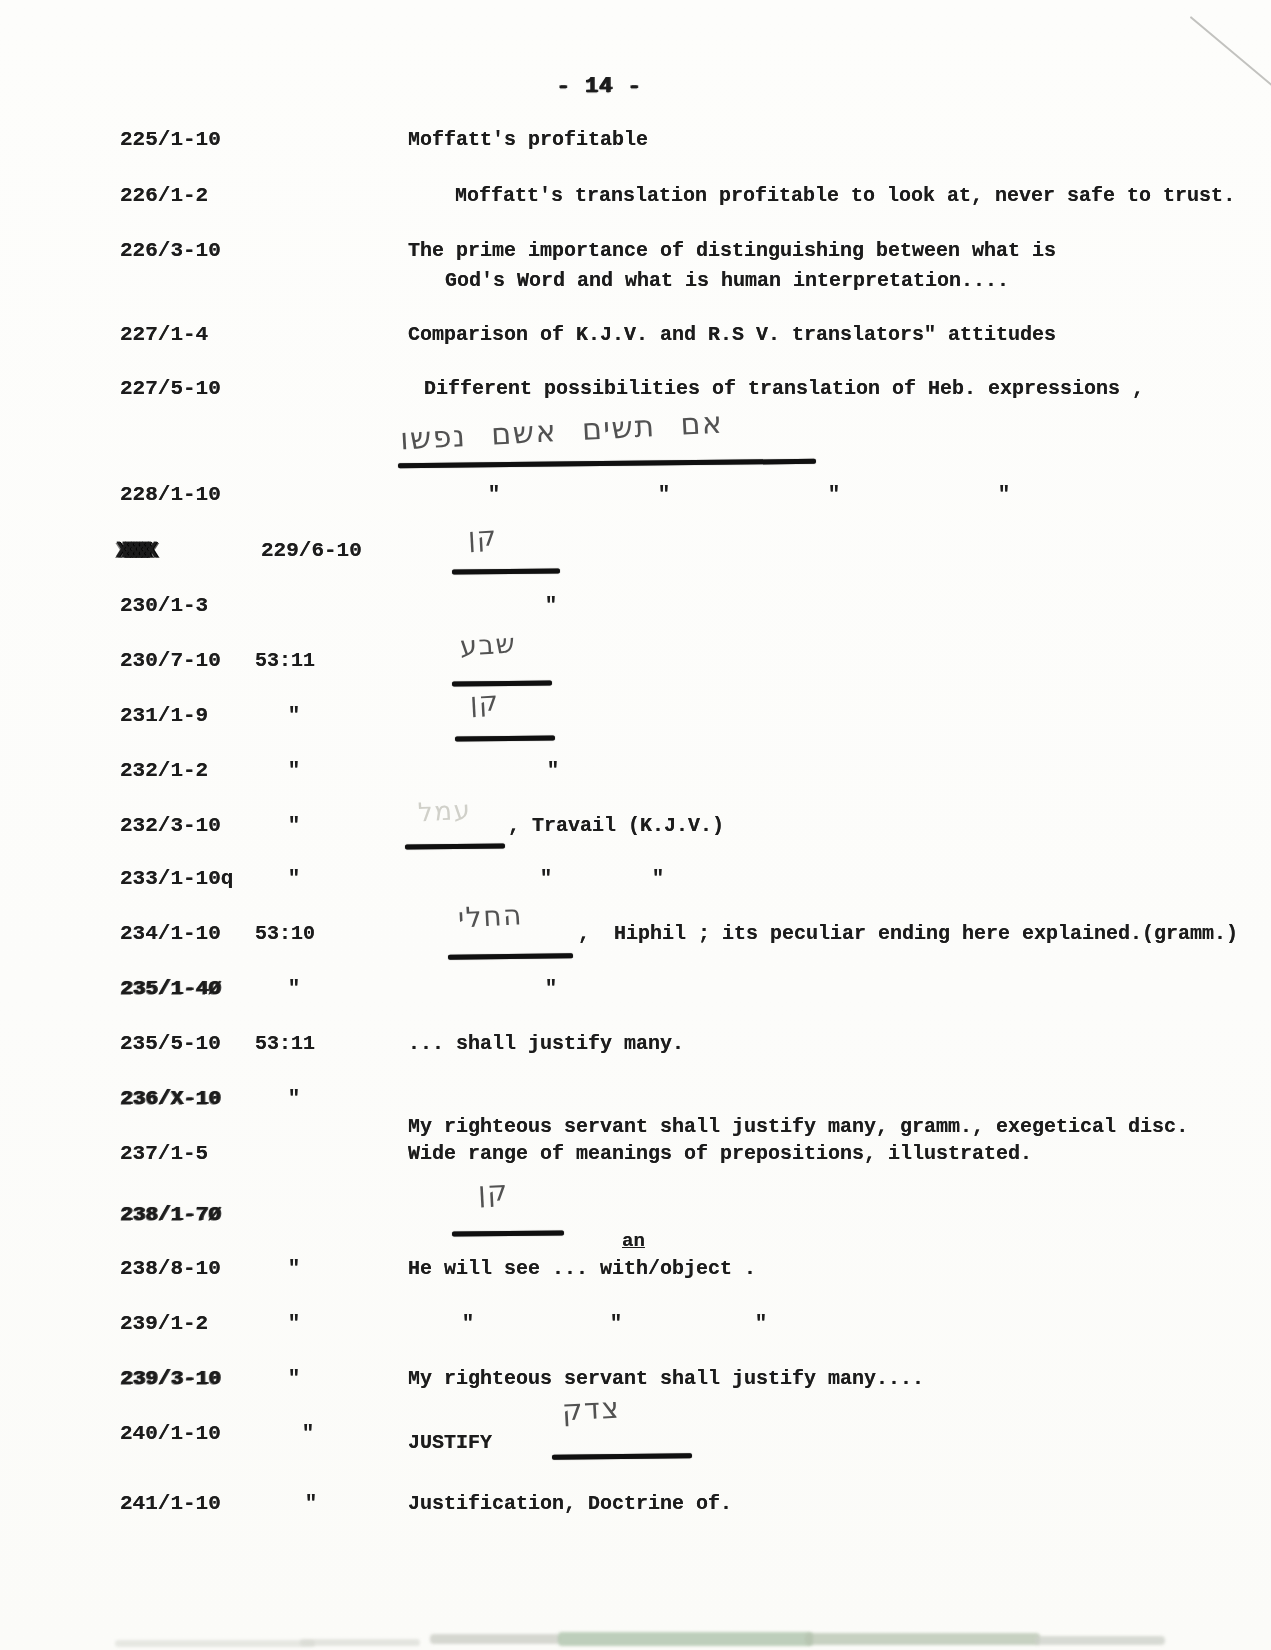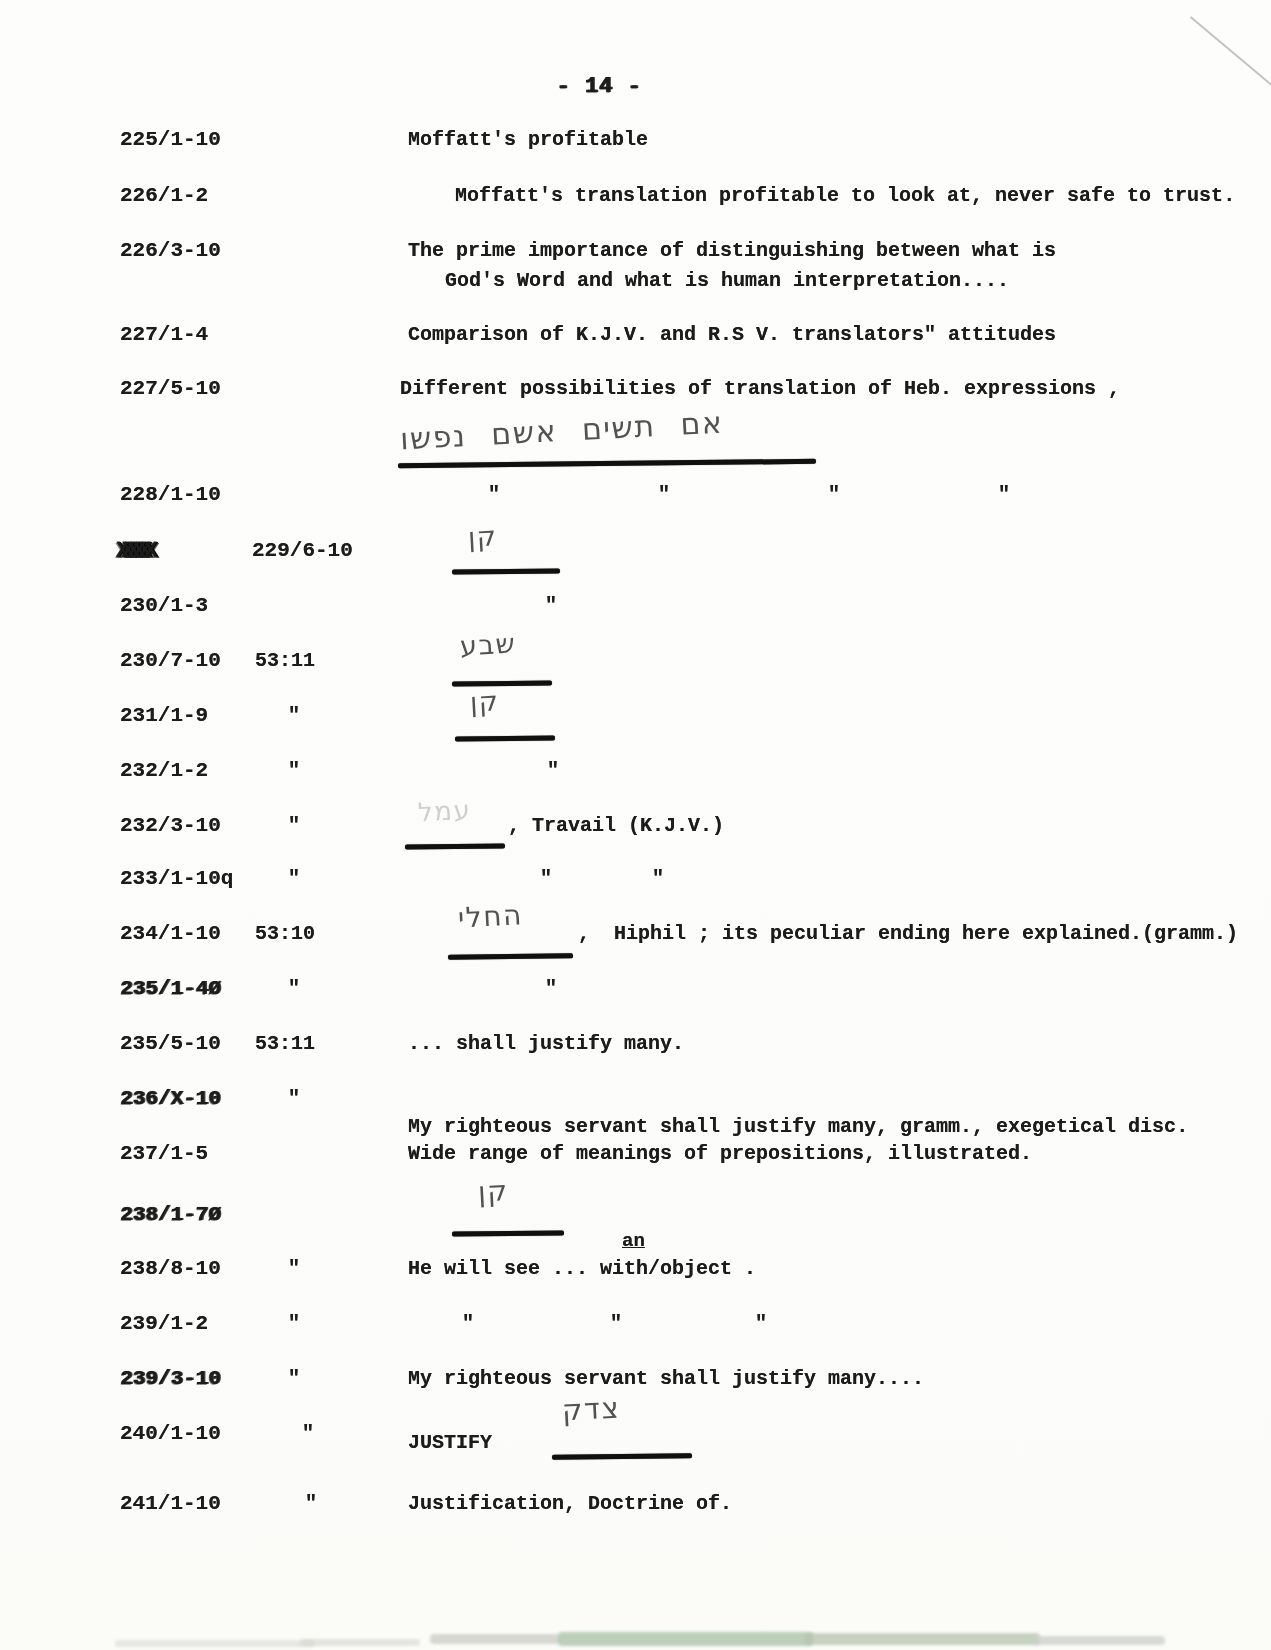"Different possibilities of translation" span.desc { left: 400px -> 424px }
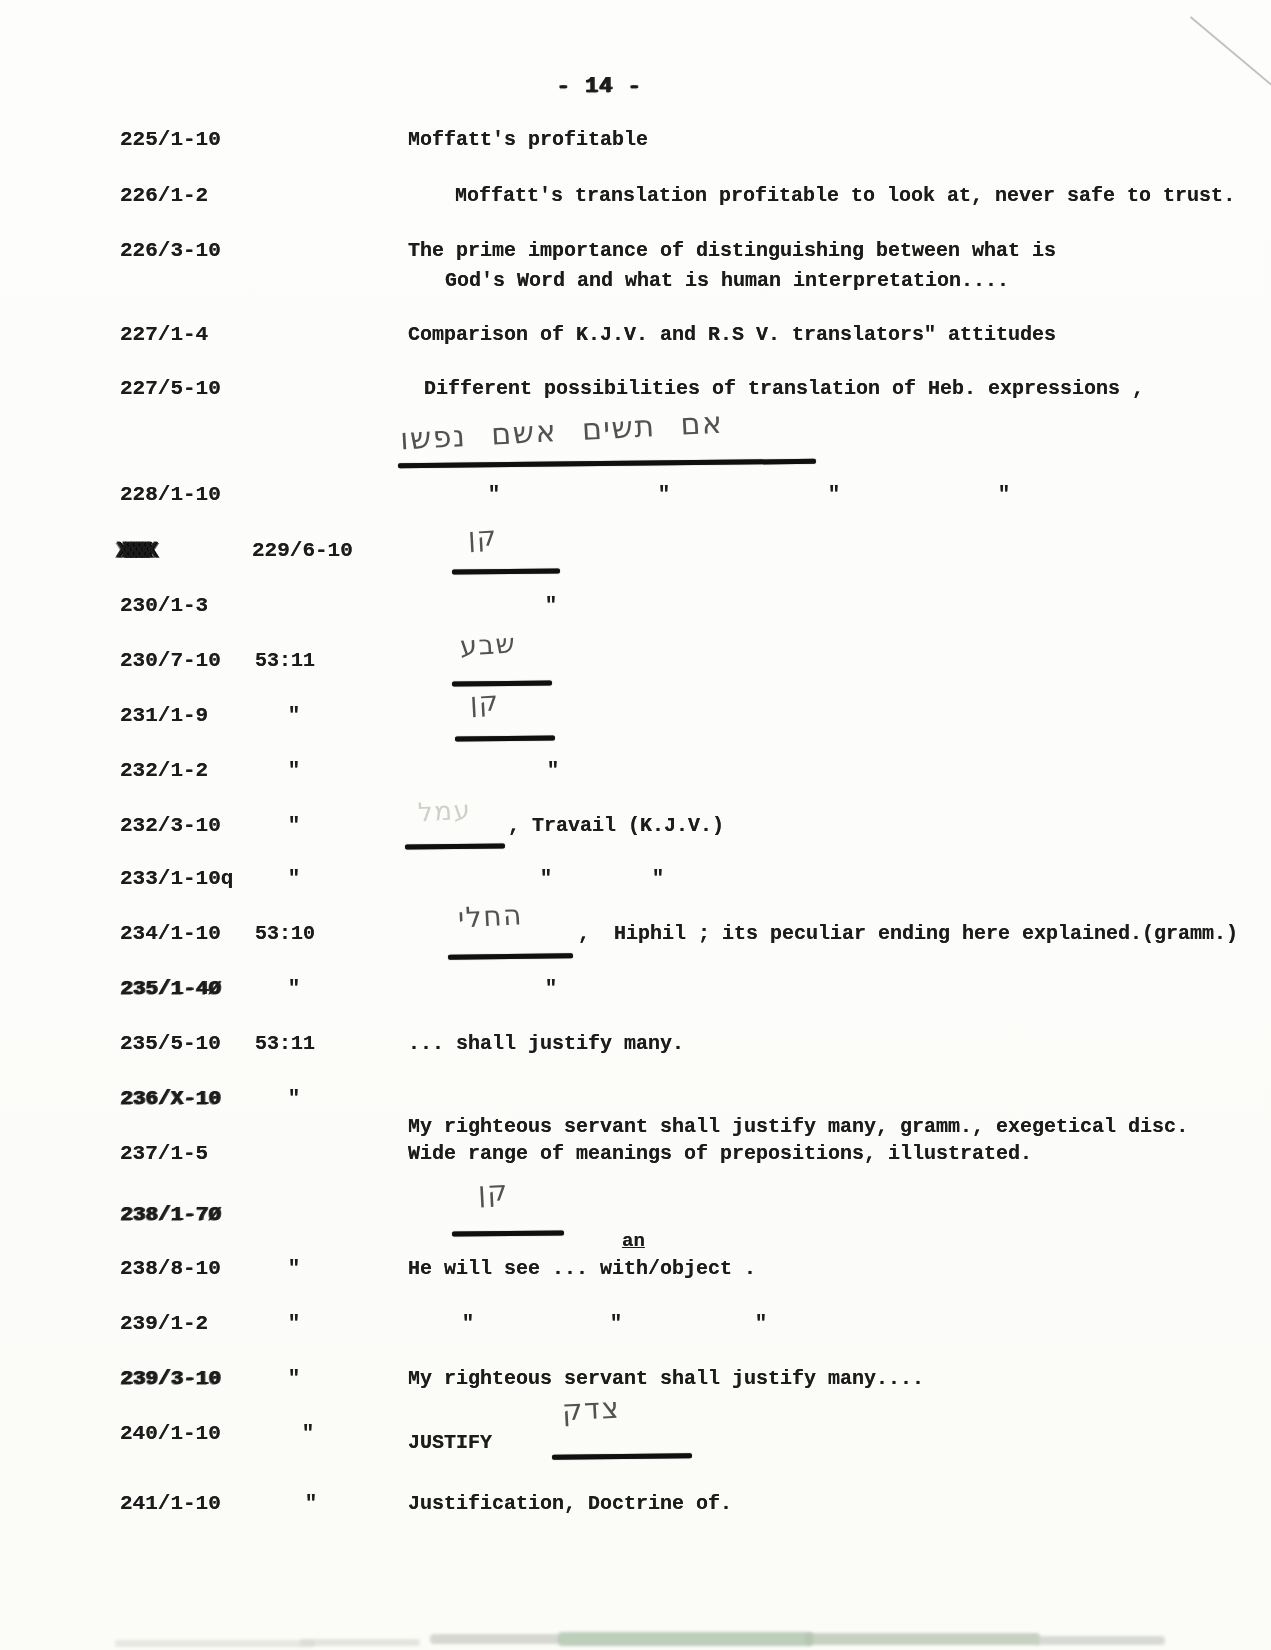"229/6-10" span.ref { left: 252px -> 261px }
